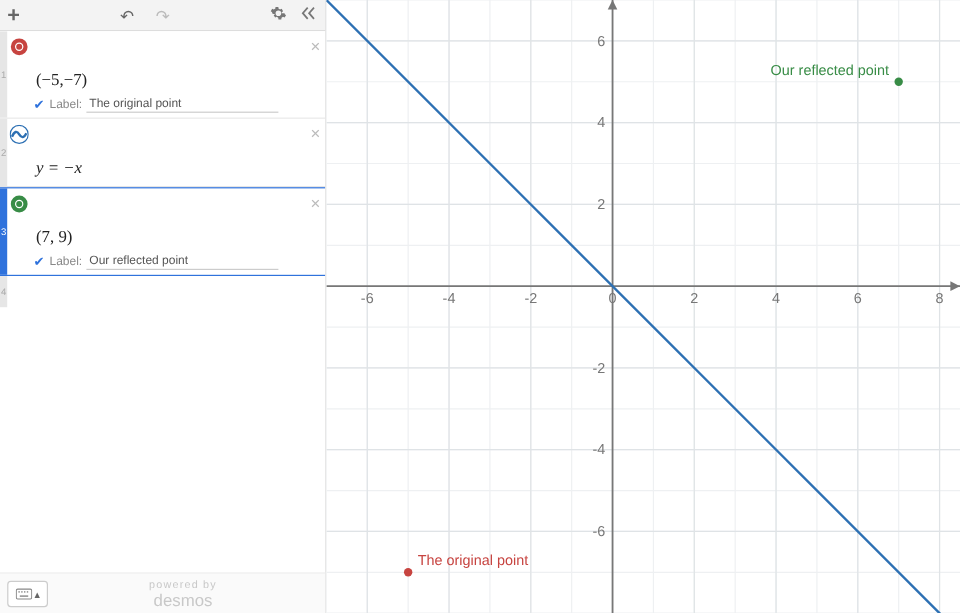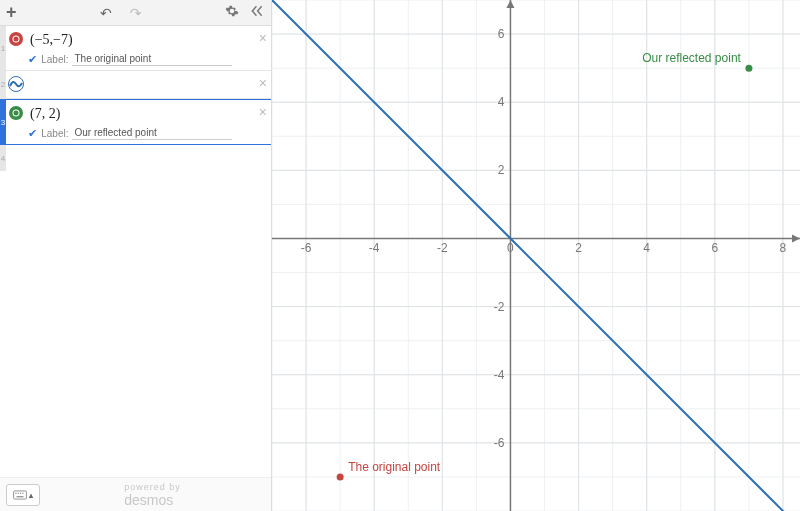"(−5,−7)" .expr-text { margin-top: none -> 28px }
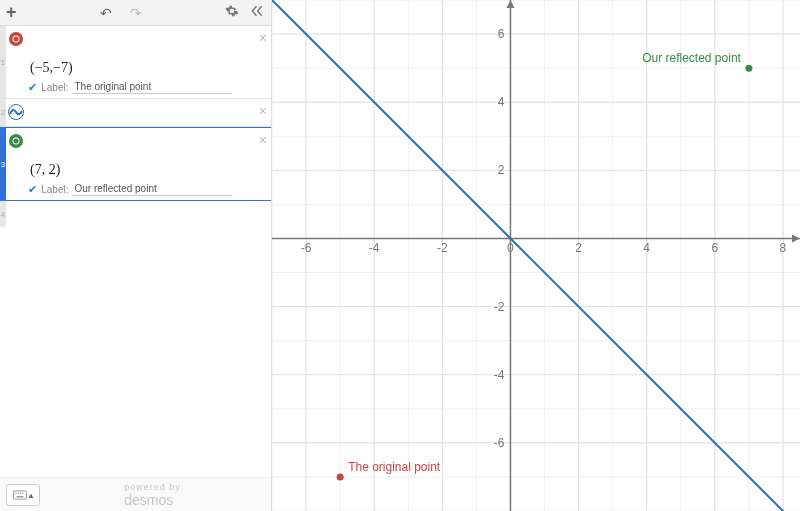"y = −x" div.expr-text { html: none -> <div><i>y = −x</i></div> }
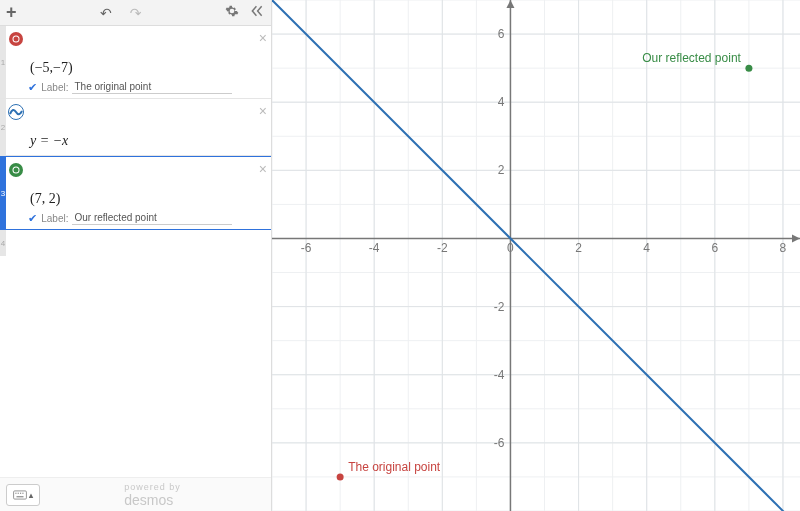"(7, 2)" div.expr-text { text: 2 -> 9 }
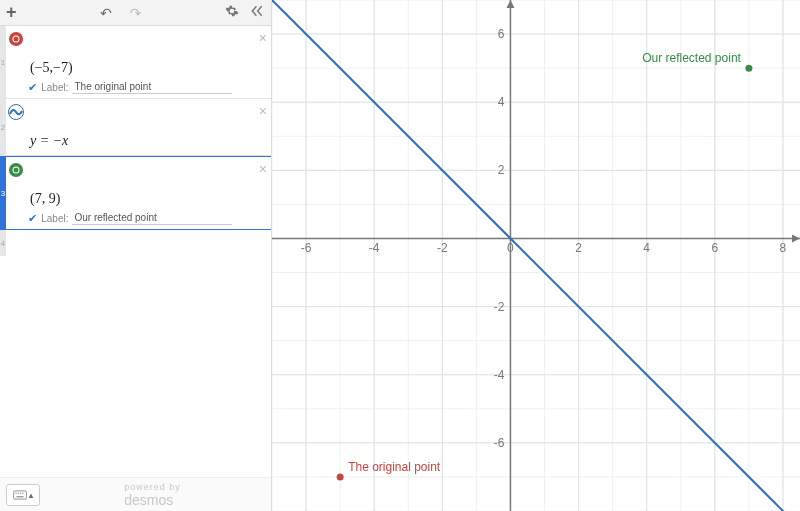"powered by" .powered { text-align: left -> center }
